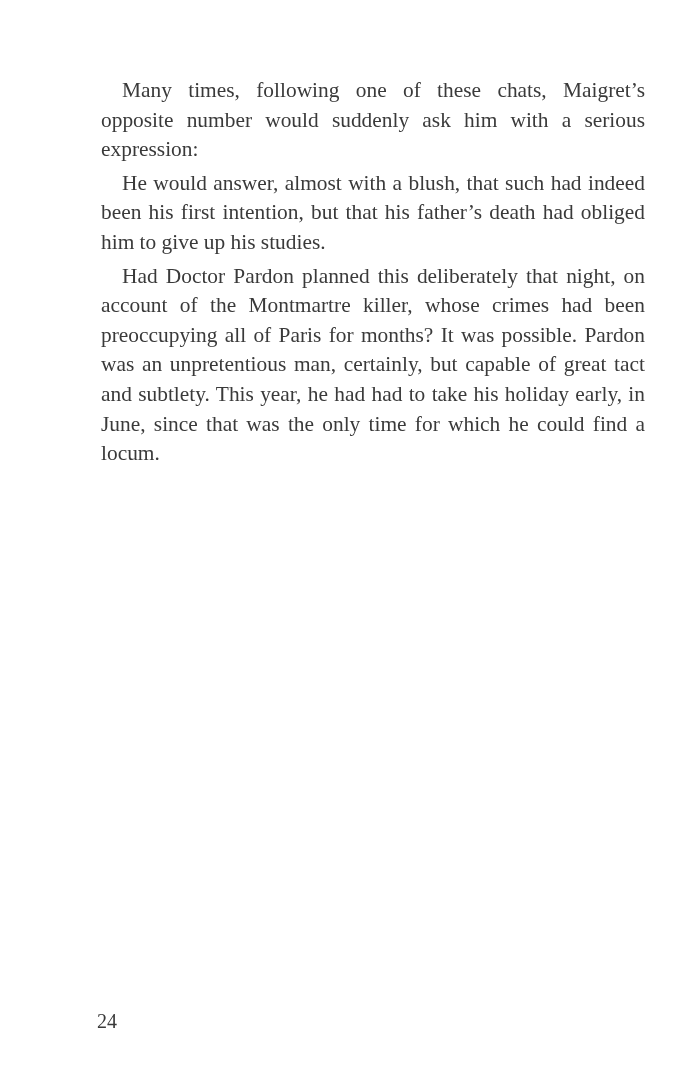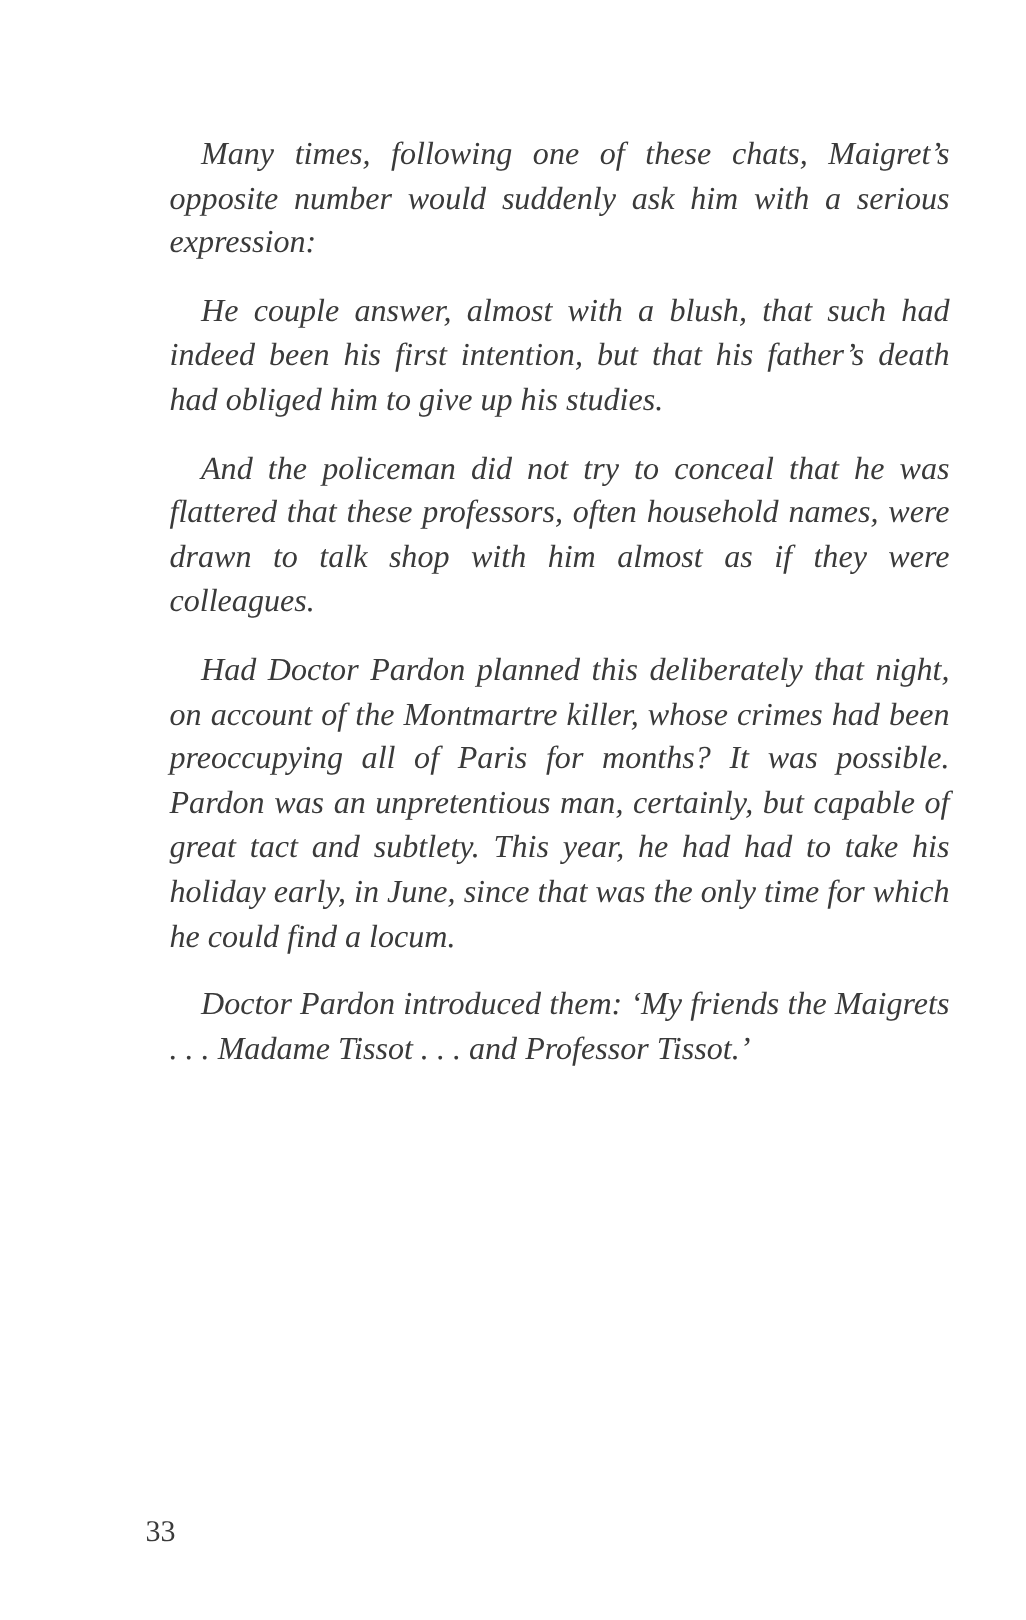"Many times, following one of" .page p { font-style: italic -> none; margin: 16px -> 4px }
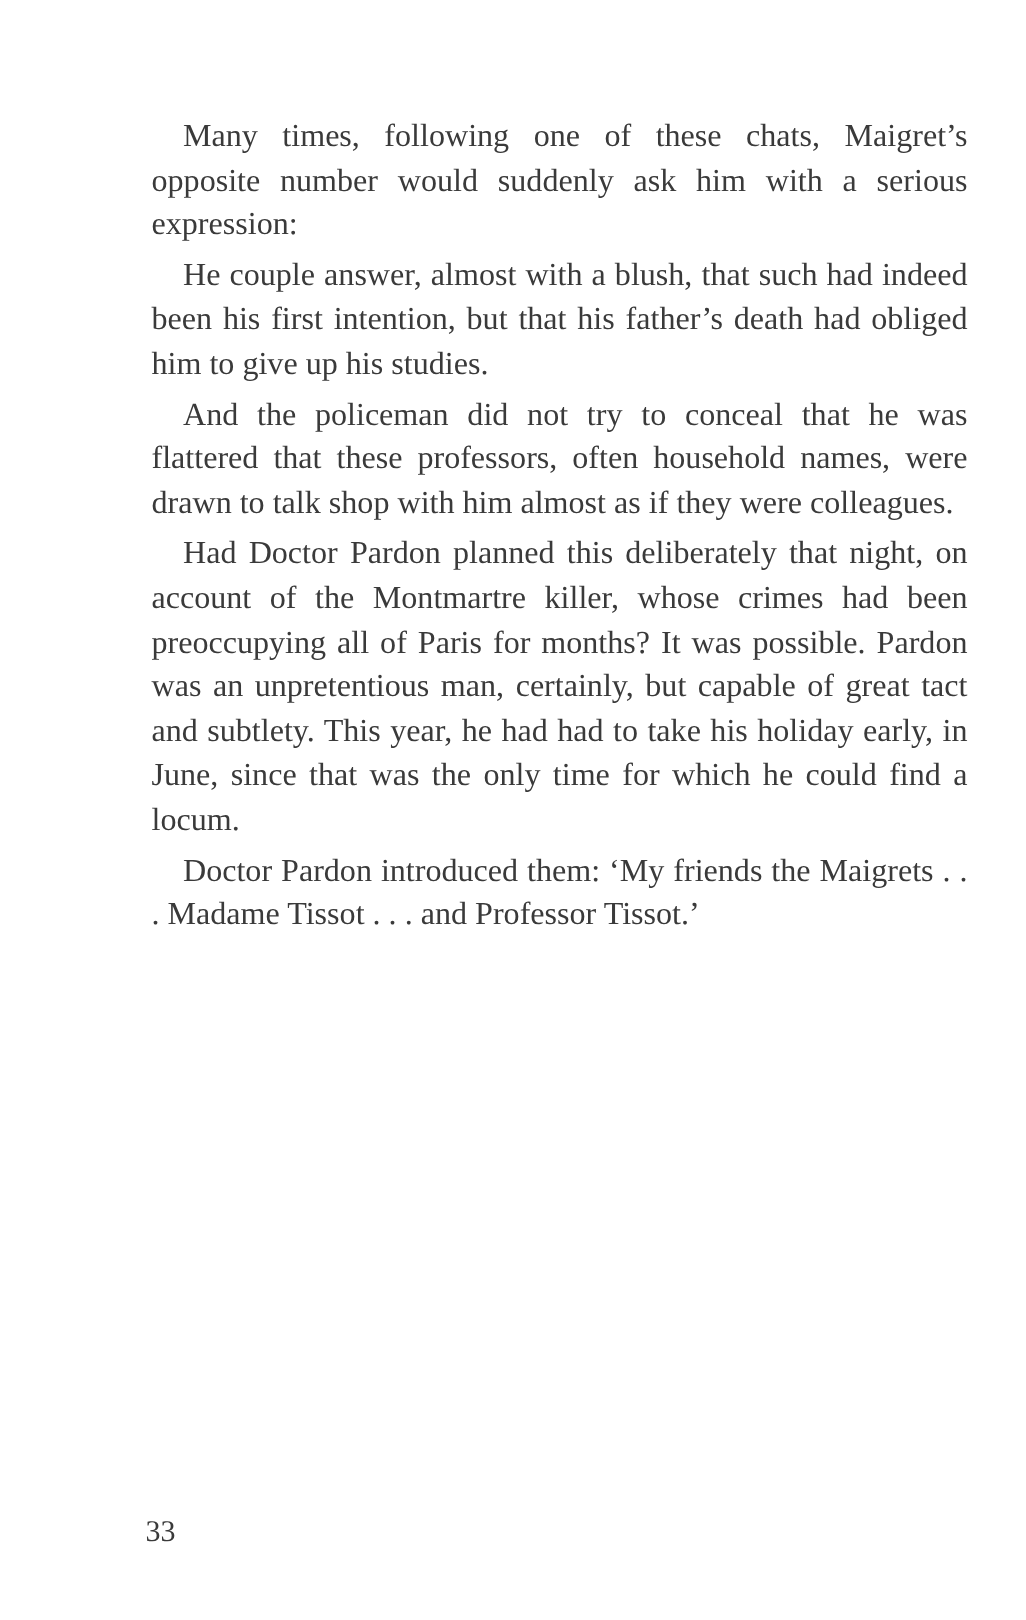"He couple answer, almost with" p { text: couple -> would }
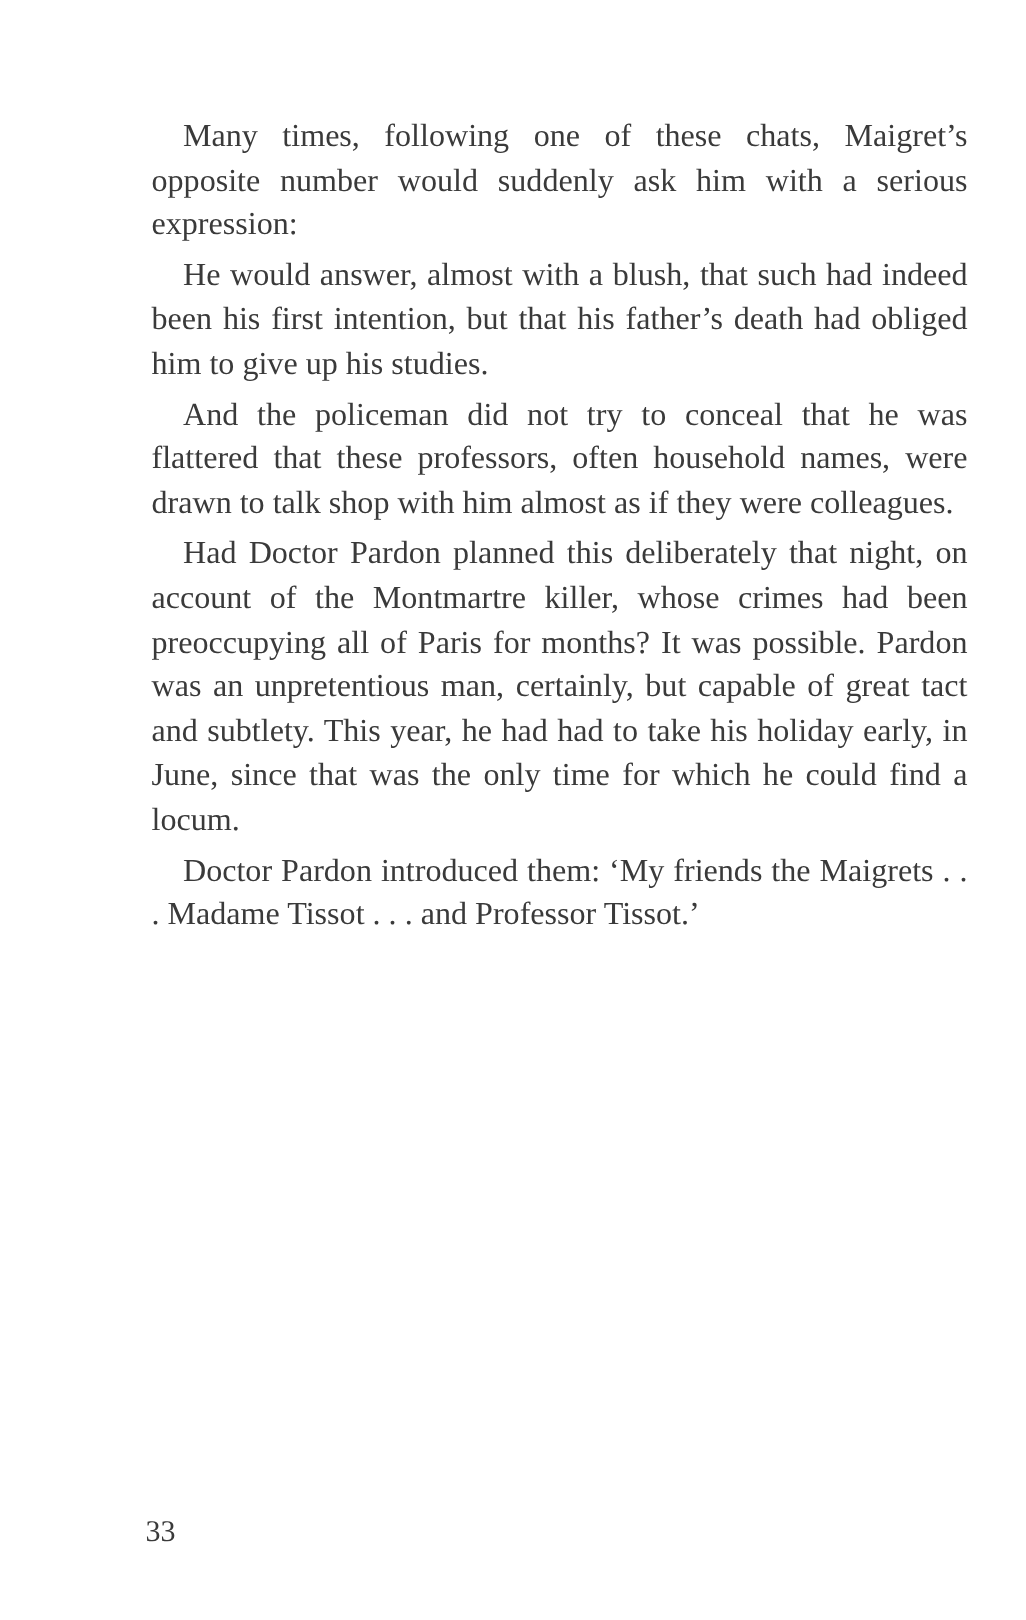"And the policeman did not" p { html: <p>And the policeman did not try to conceal that he was flattered that these professors, often household names, were drawn to talk shop with him almost as if they were colleagues.</p> -> none }
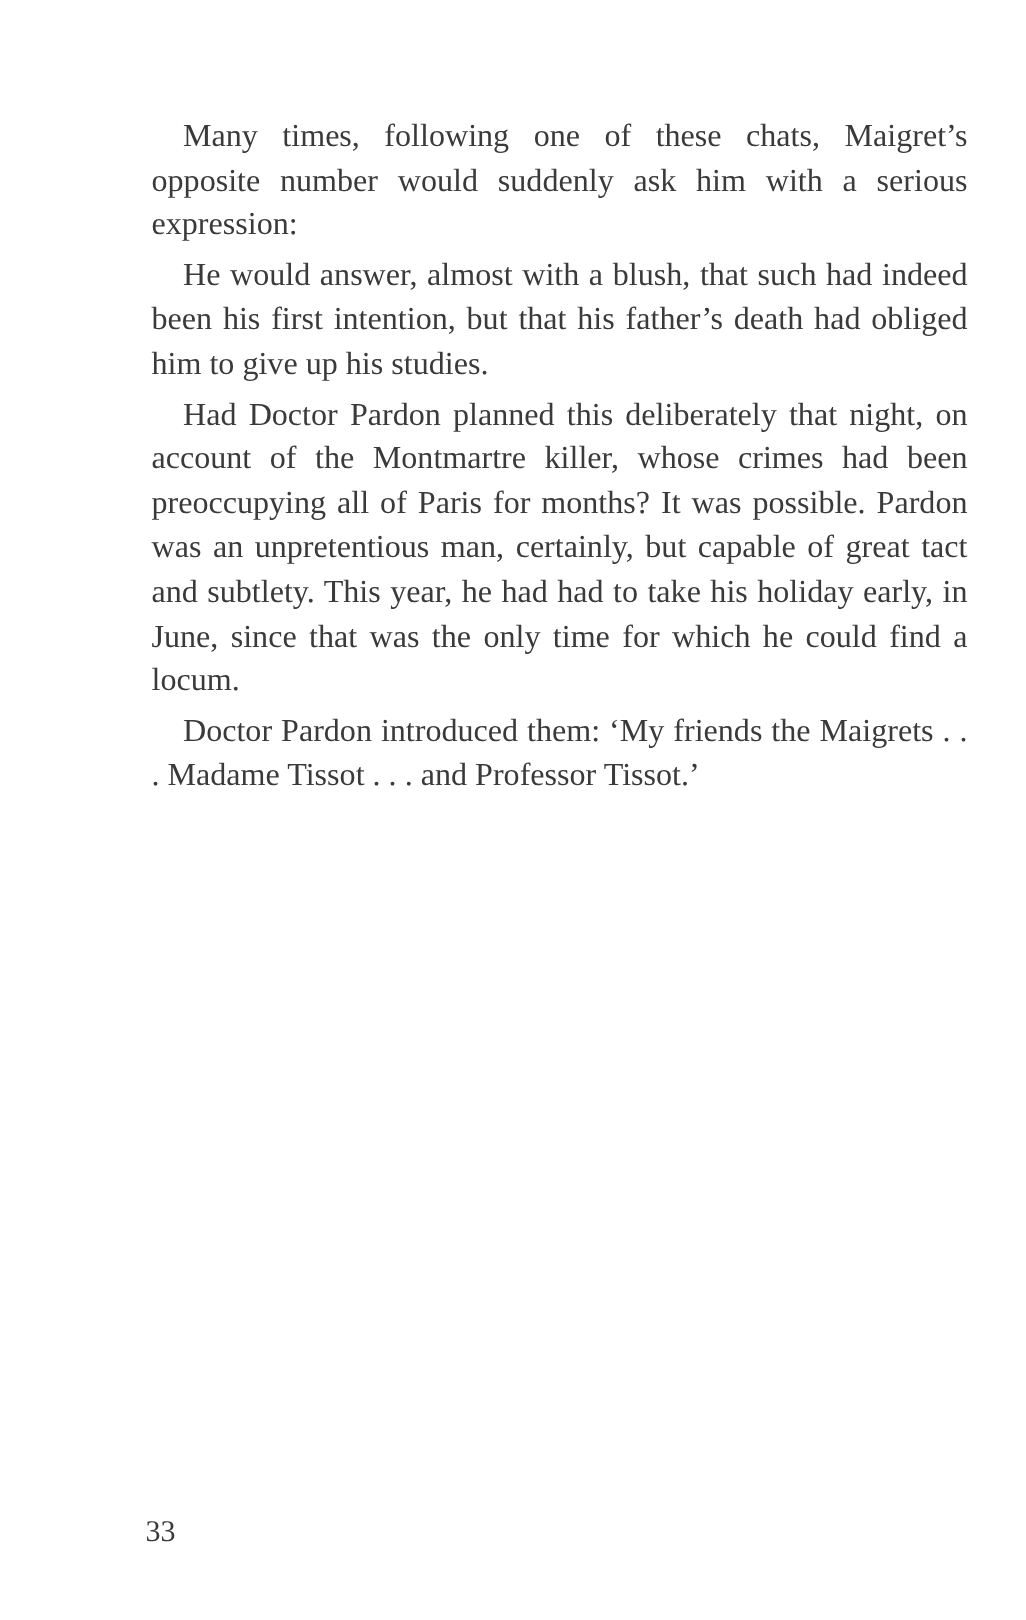"Doctor Pardon introduced them: ‘My" p { html: <p>Doctor Pardon introduced them: ‘My friends the Maigrets . . . Madame Tissot . . . and Professor Tissot.’</p> -> none }
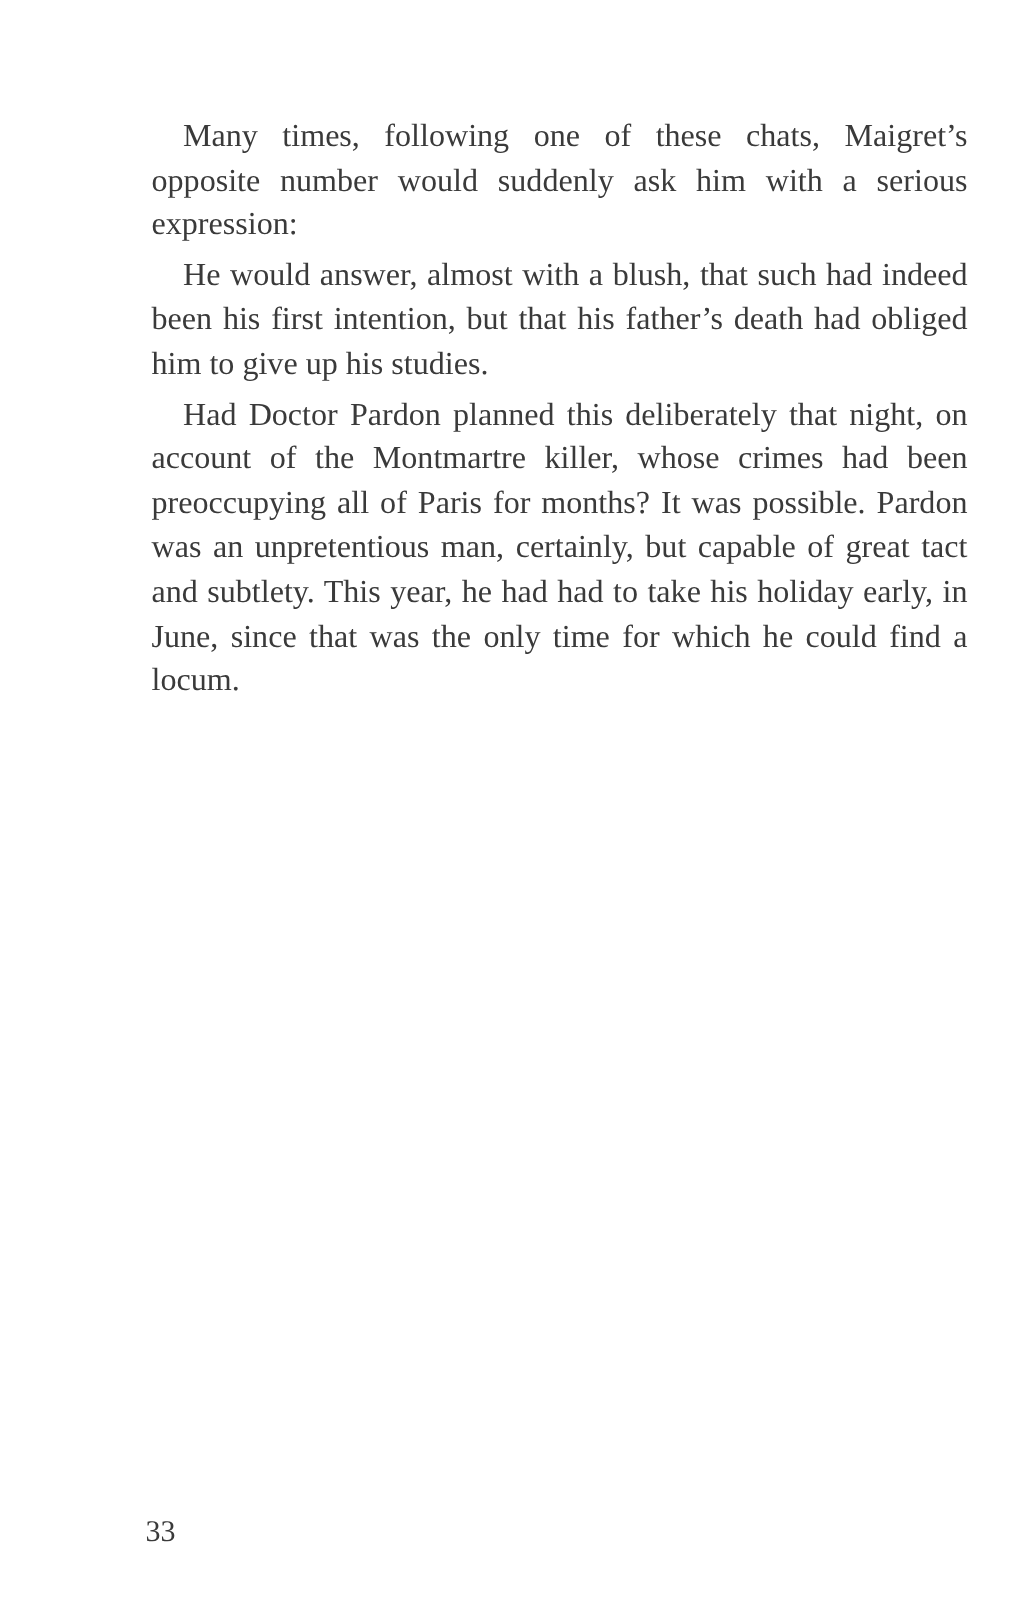"33" div.folio { text: 33 -> 24 }
